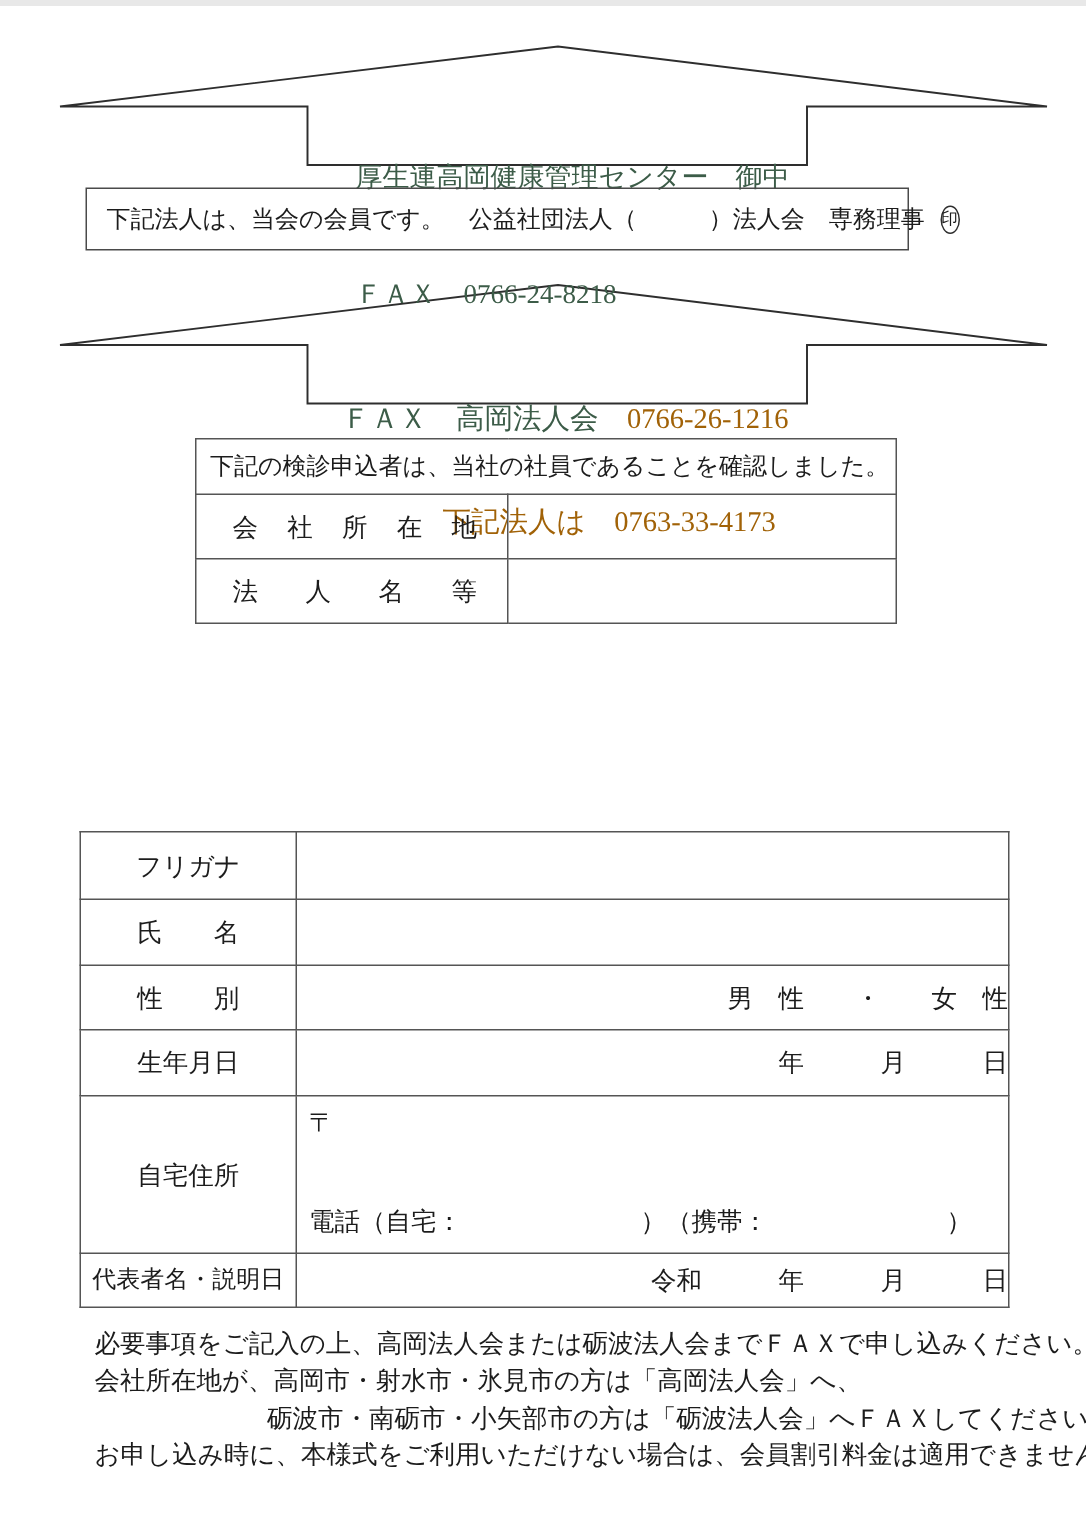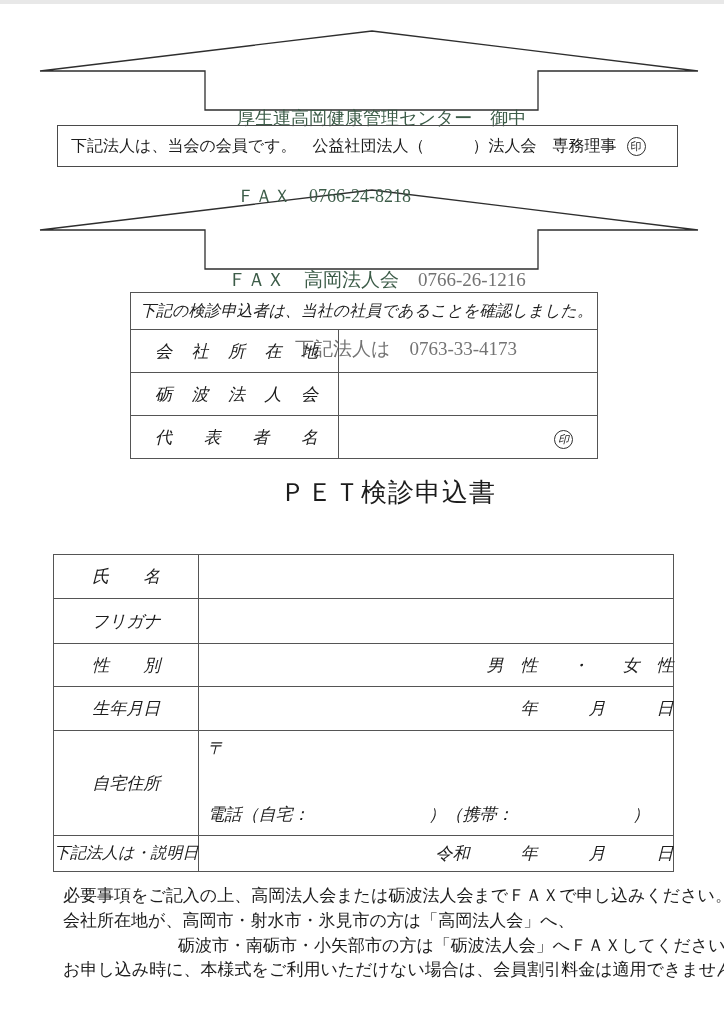"下記法人は、当会の会員です。 公益社団法人（ ）法人会 専務理事" .member-box { width: 621px -> 549px }
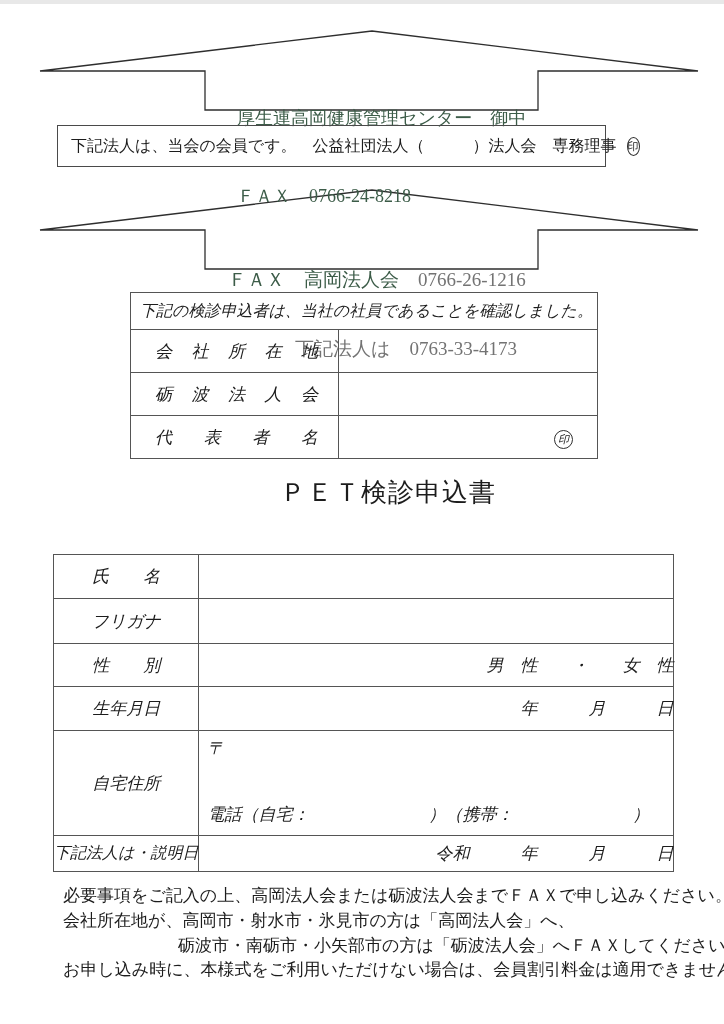"0766-26-1216" .ink { color: #737373 -> #a16207 }
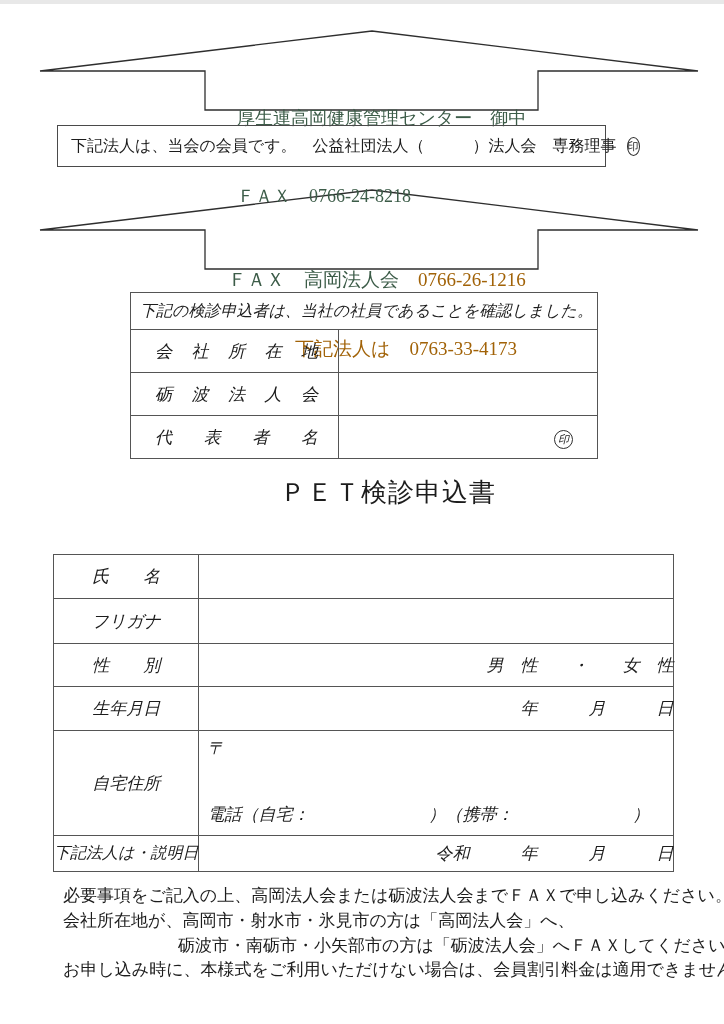"下記の検診申込者は、当社の社員であることを確認しました。" table { font-style: italic -> none }
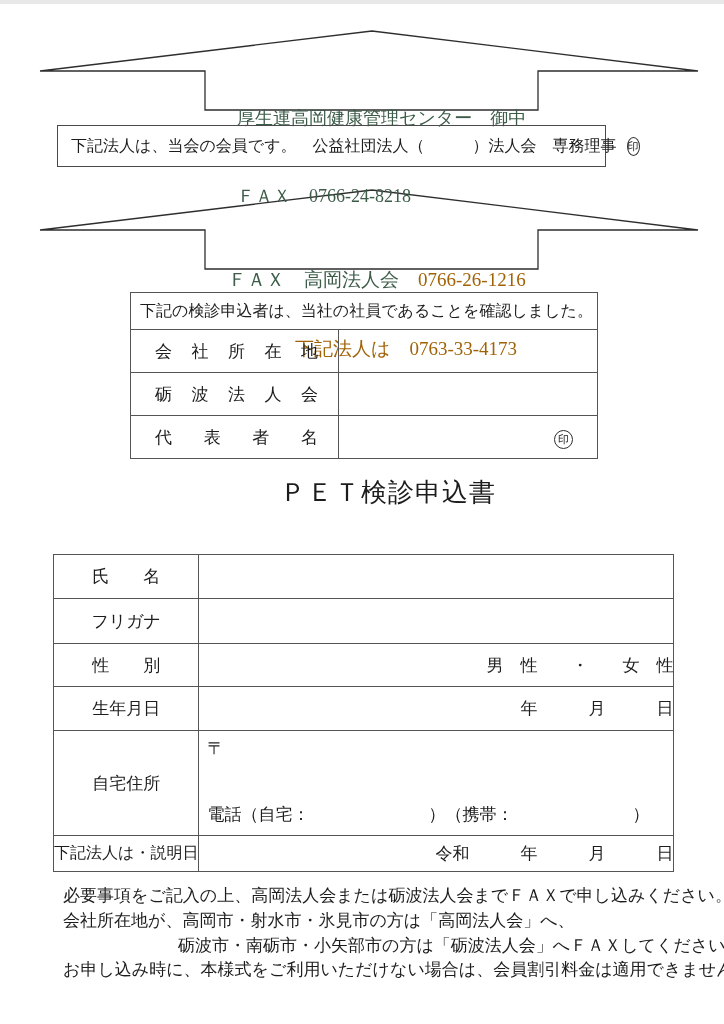"砺波法人会" td.jlabel { text: 砺波法人会 -> 法人名等 }
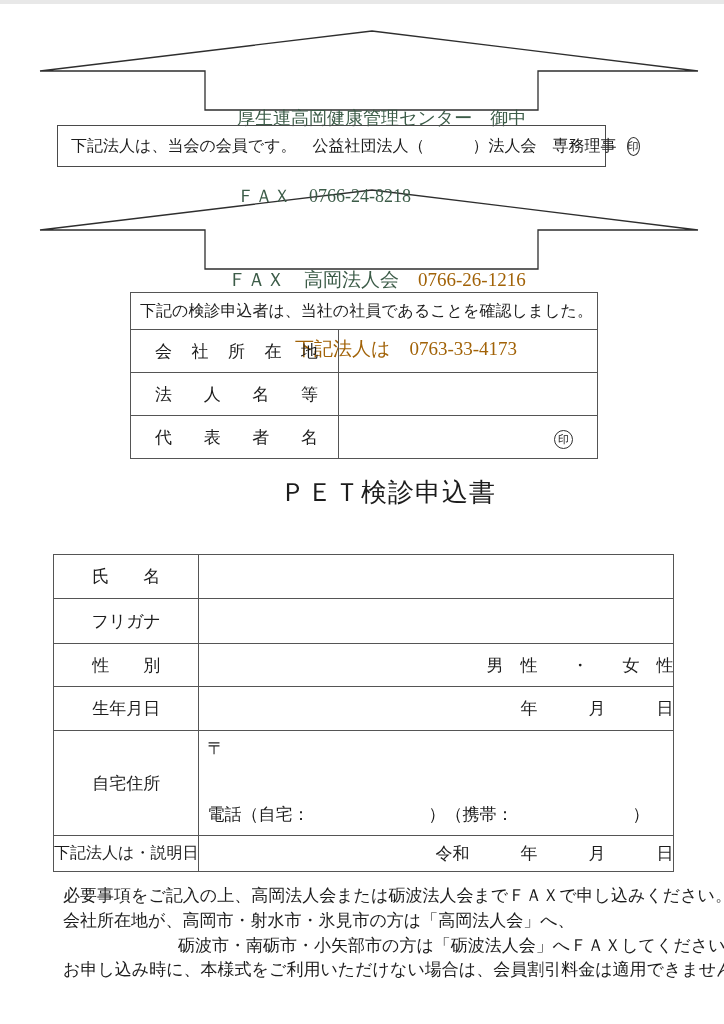"代表者名" tr { html: <tr> <td>代表者名</td> <td><span>印</span></td> </tr> -> none }
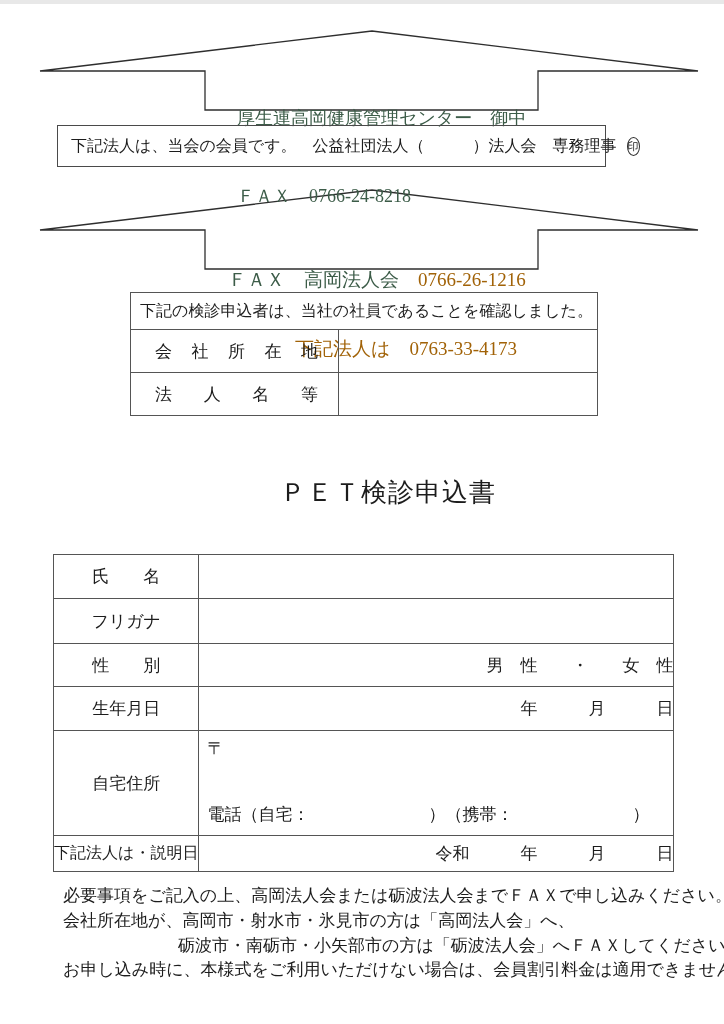"ＰＥＴ検診申込書" div.abs { html: <div>ＰＥＴ検診申込書</div> -> none }
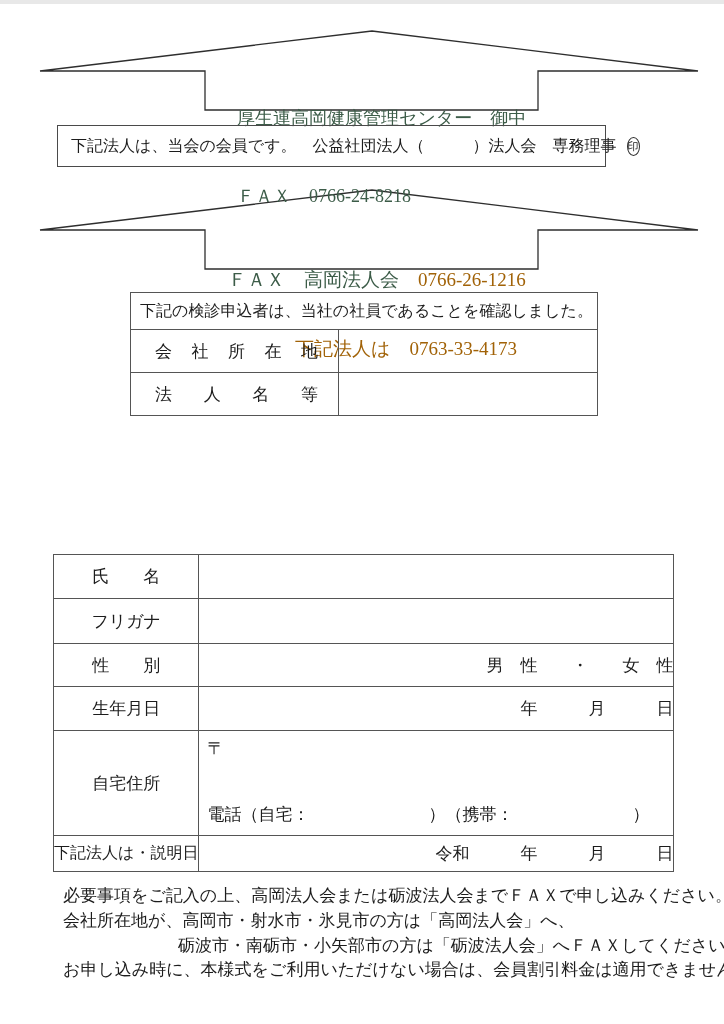"氏 名" tr { order: before "フリガナ" -> after "フリガナ" }
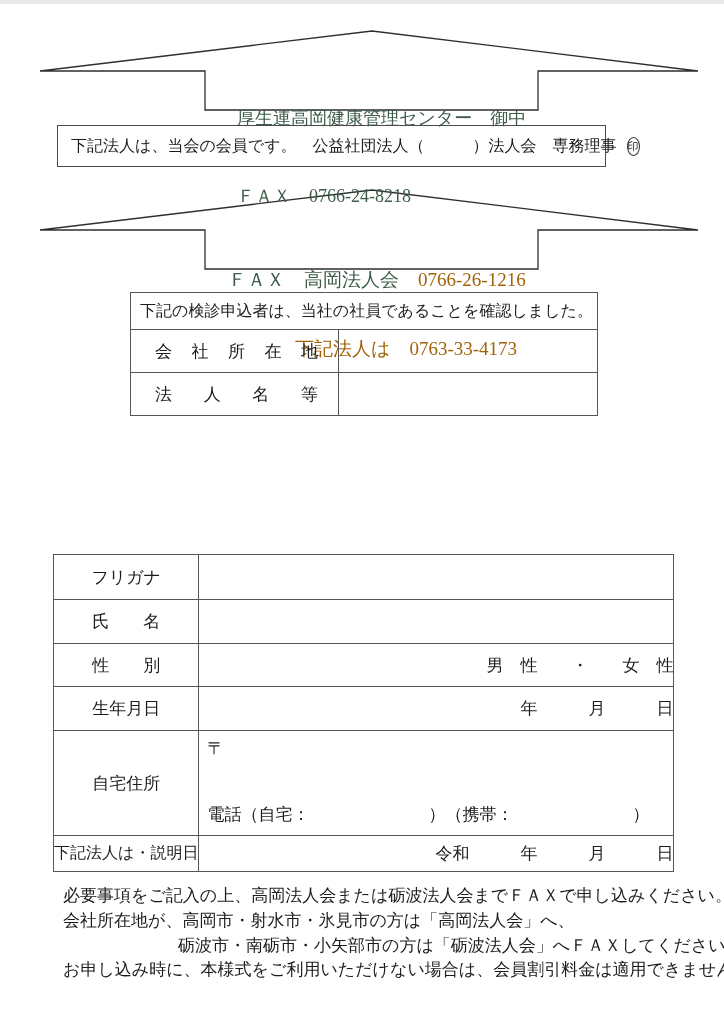"下記法人は・説明日" td.lbl { text: 下記法人は -> 代表者名 }
